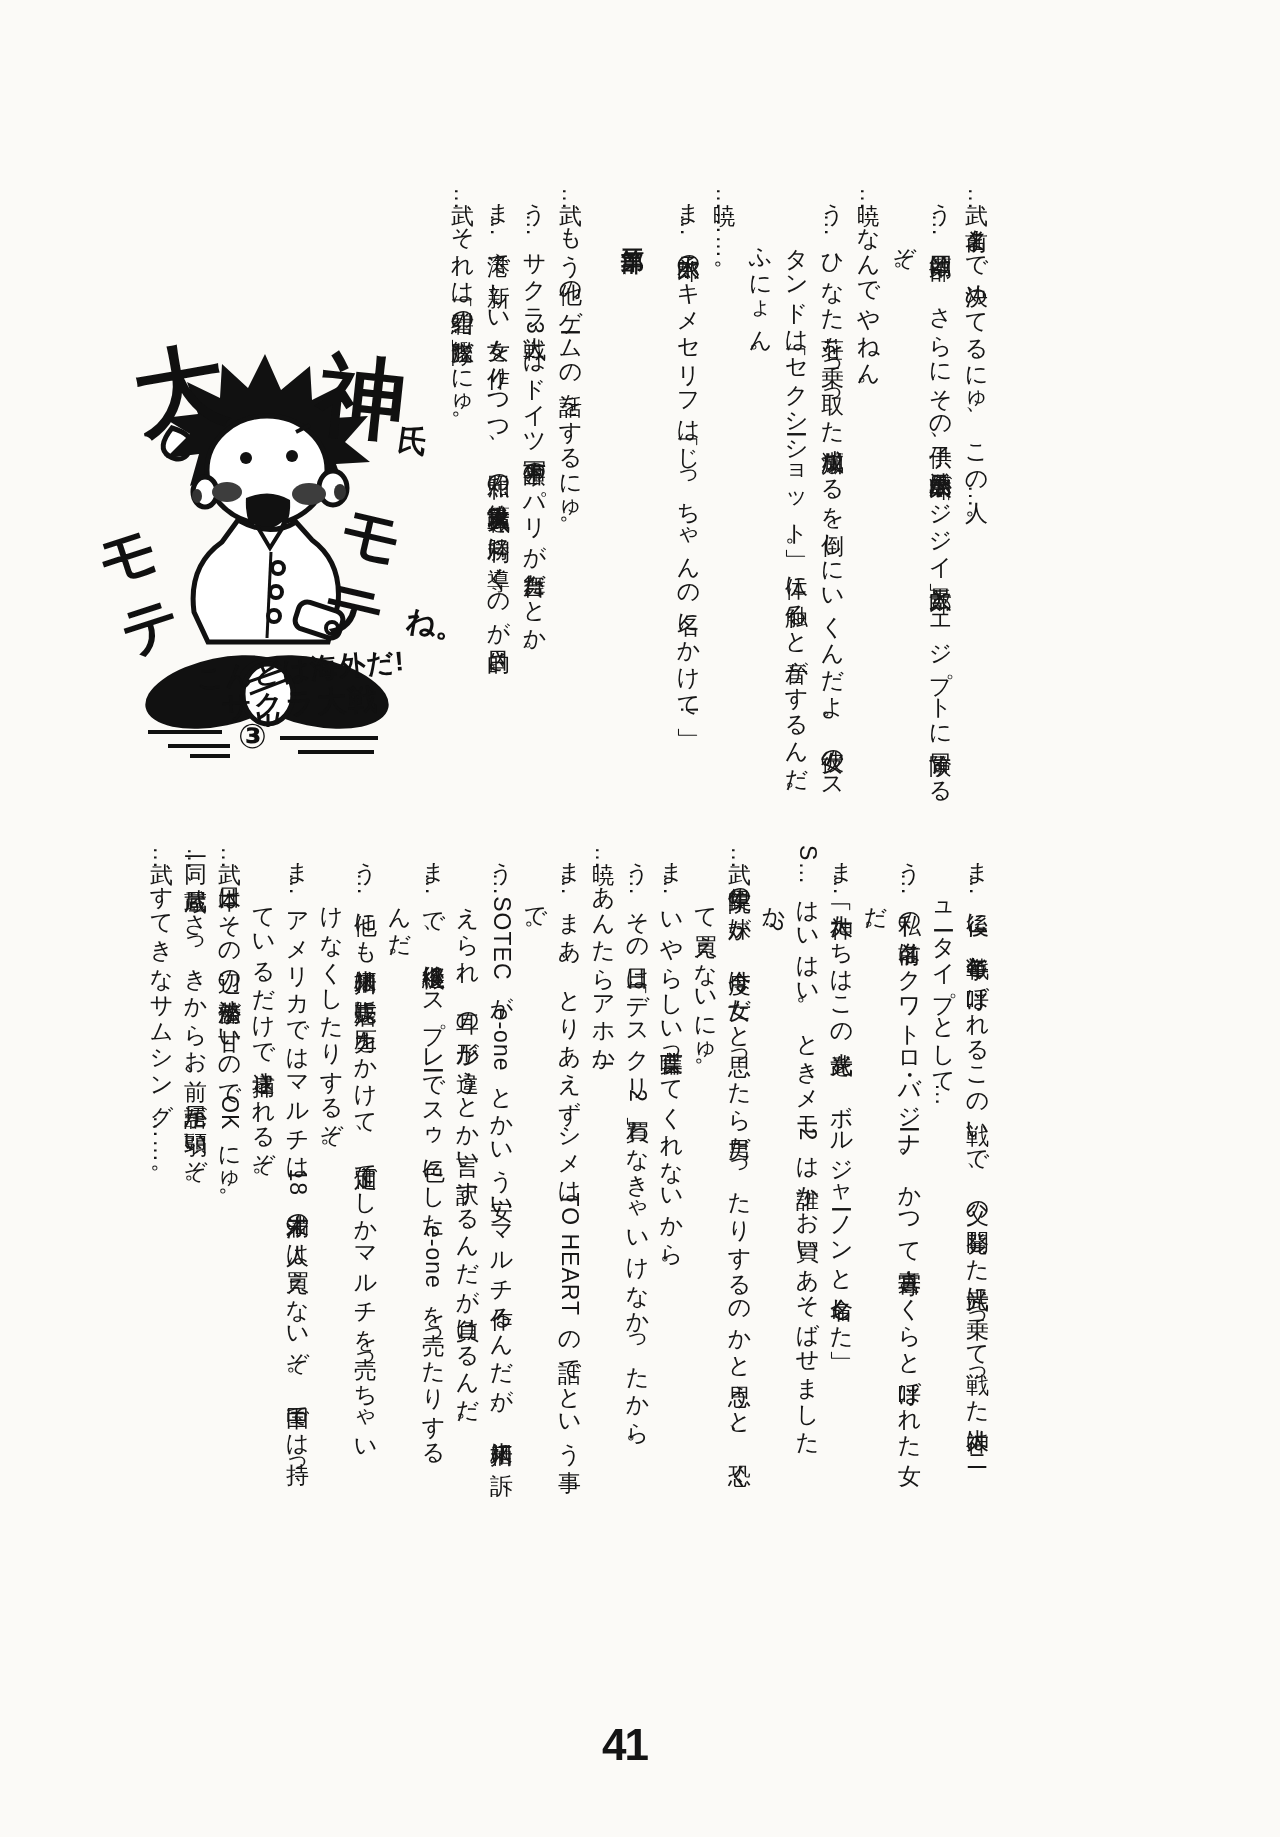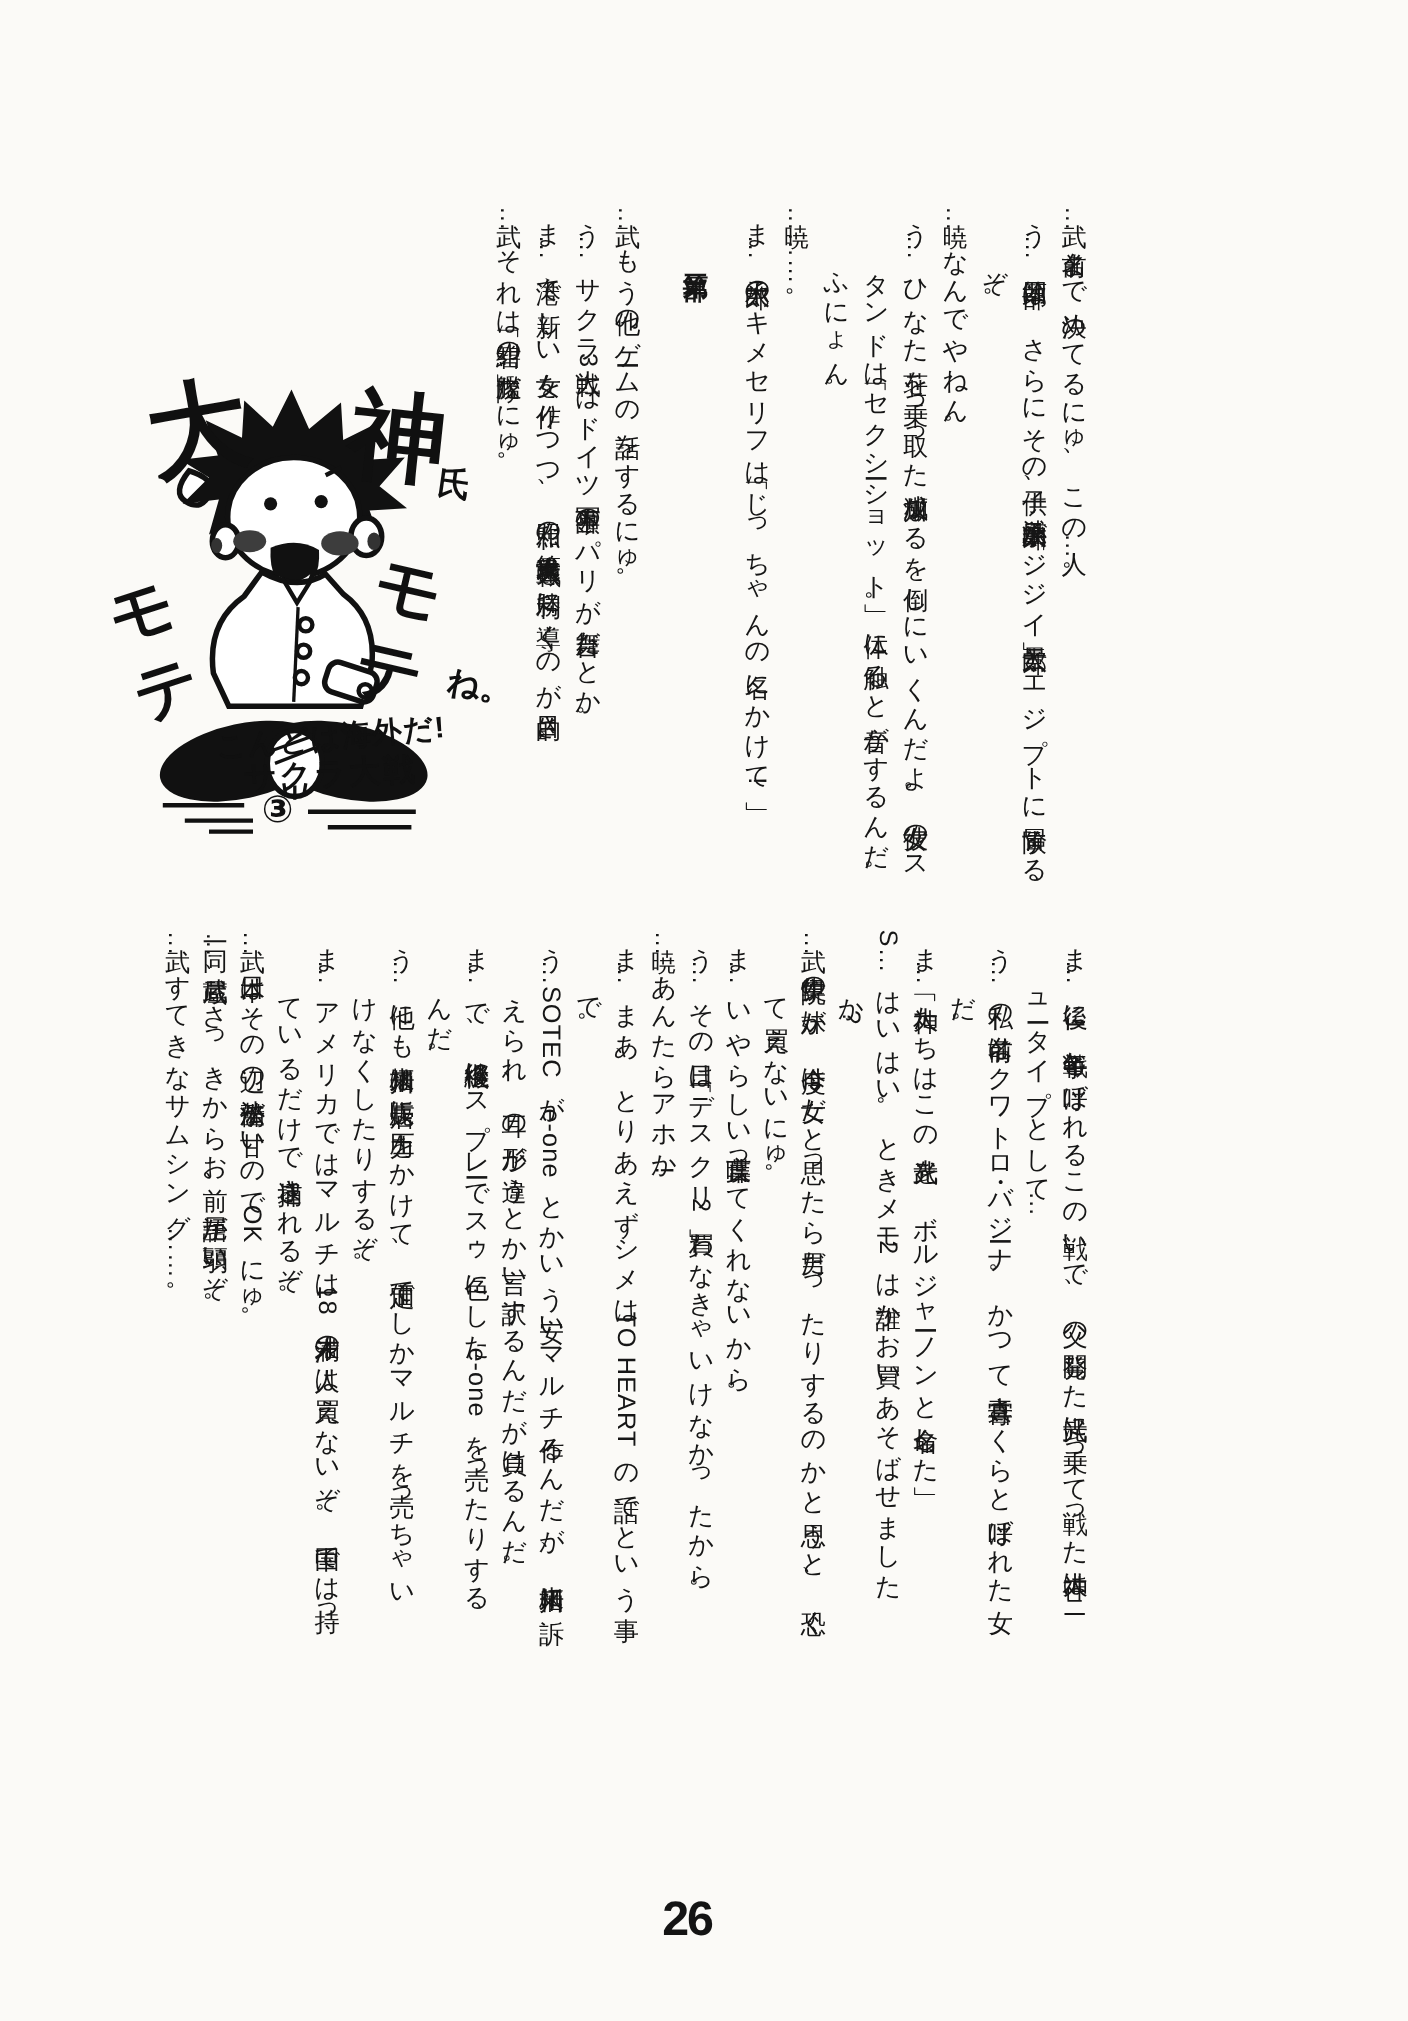"26" div.page-num { text: 26 -> 41 }
